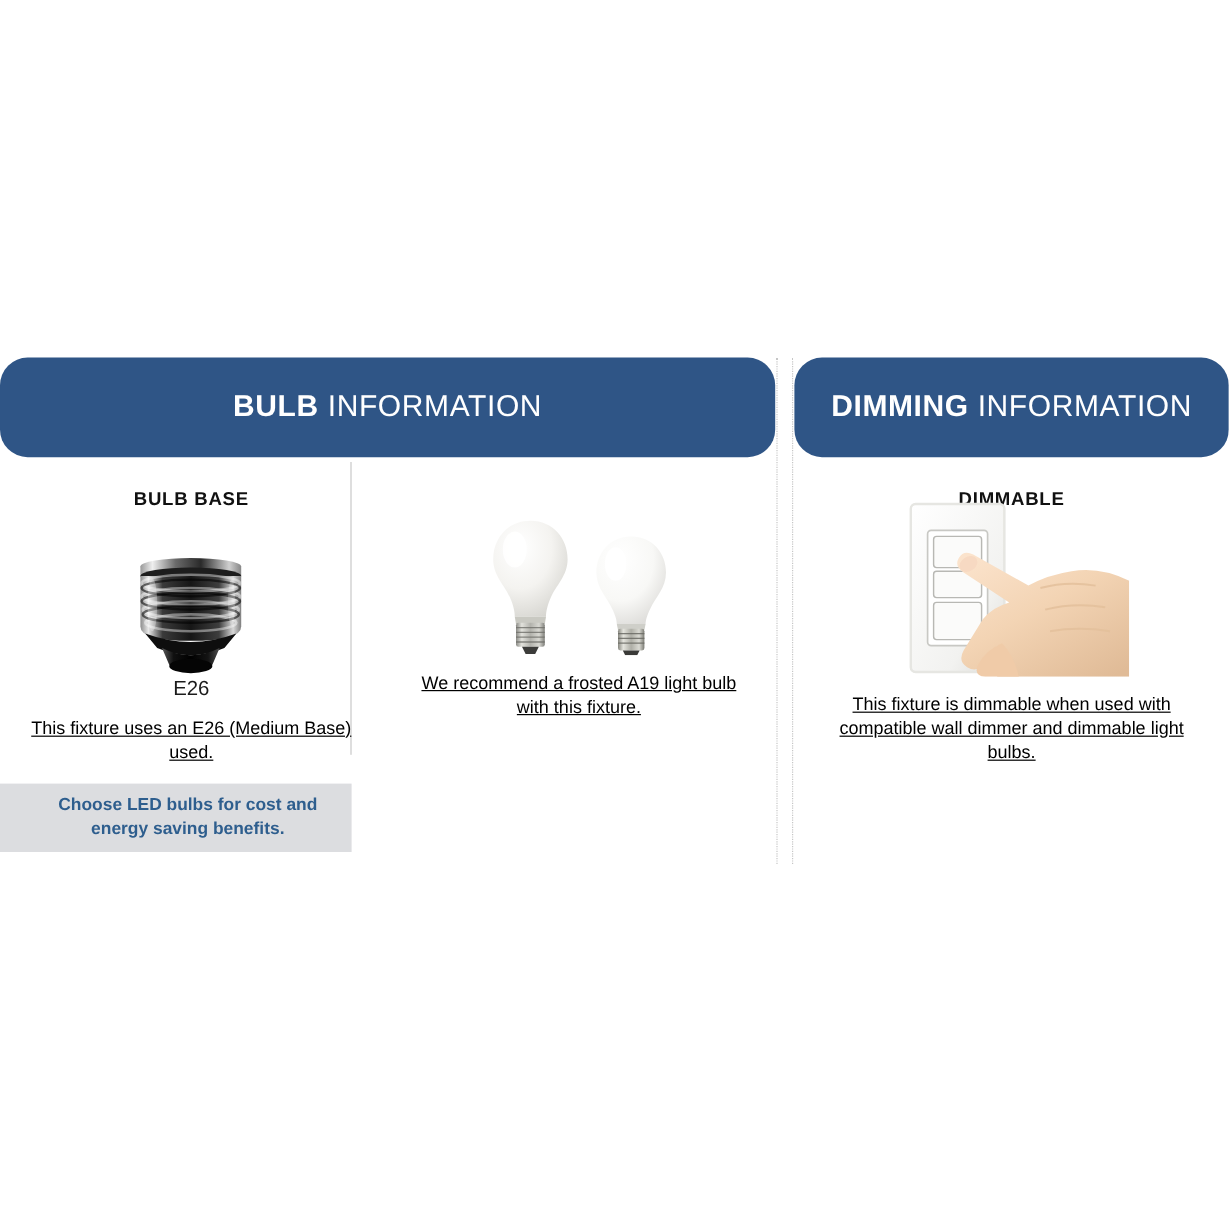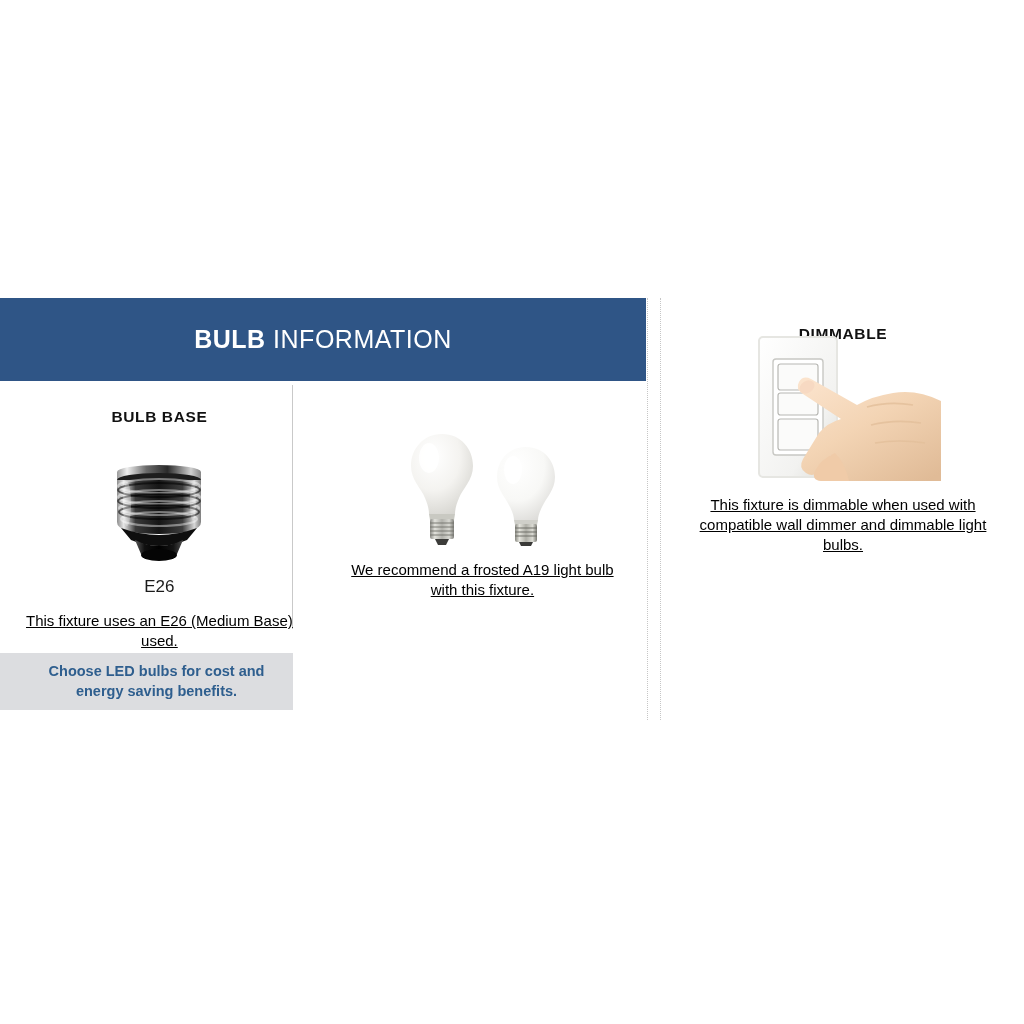"BULB INFORMATION" .panel-header { border-radius: none -> 23px }
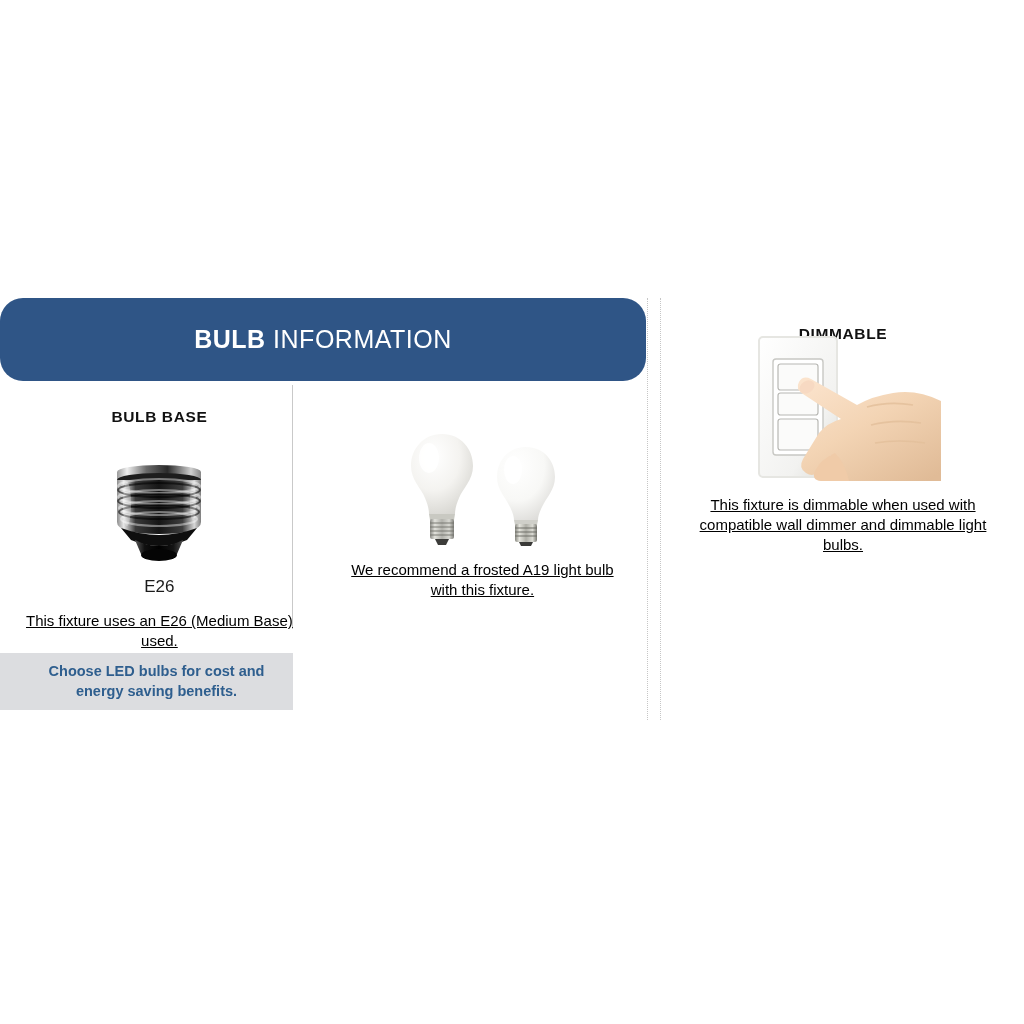"DIMMING INFORMATION" div.panel-header { html: none -> <div> <div><b>DIMMING</b><span> INFORMATION</span></div> </div> }
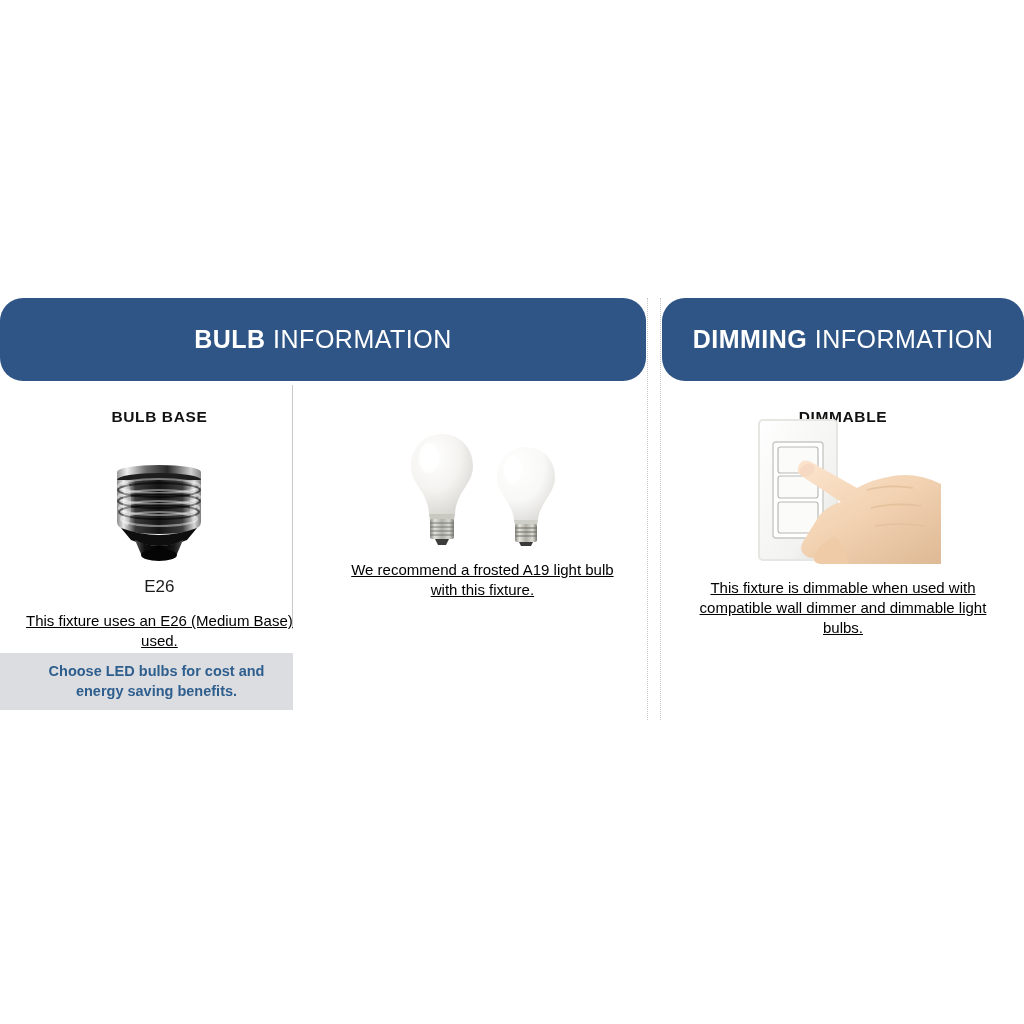"E26" .spec-label { margin-top: 13px -> none }
